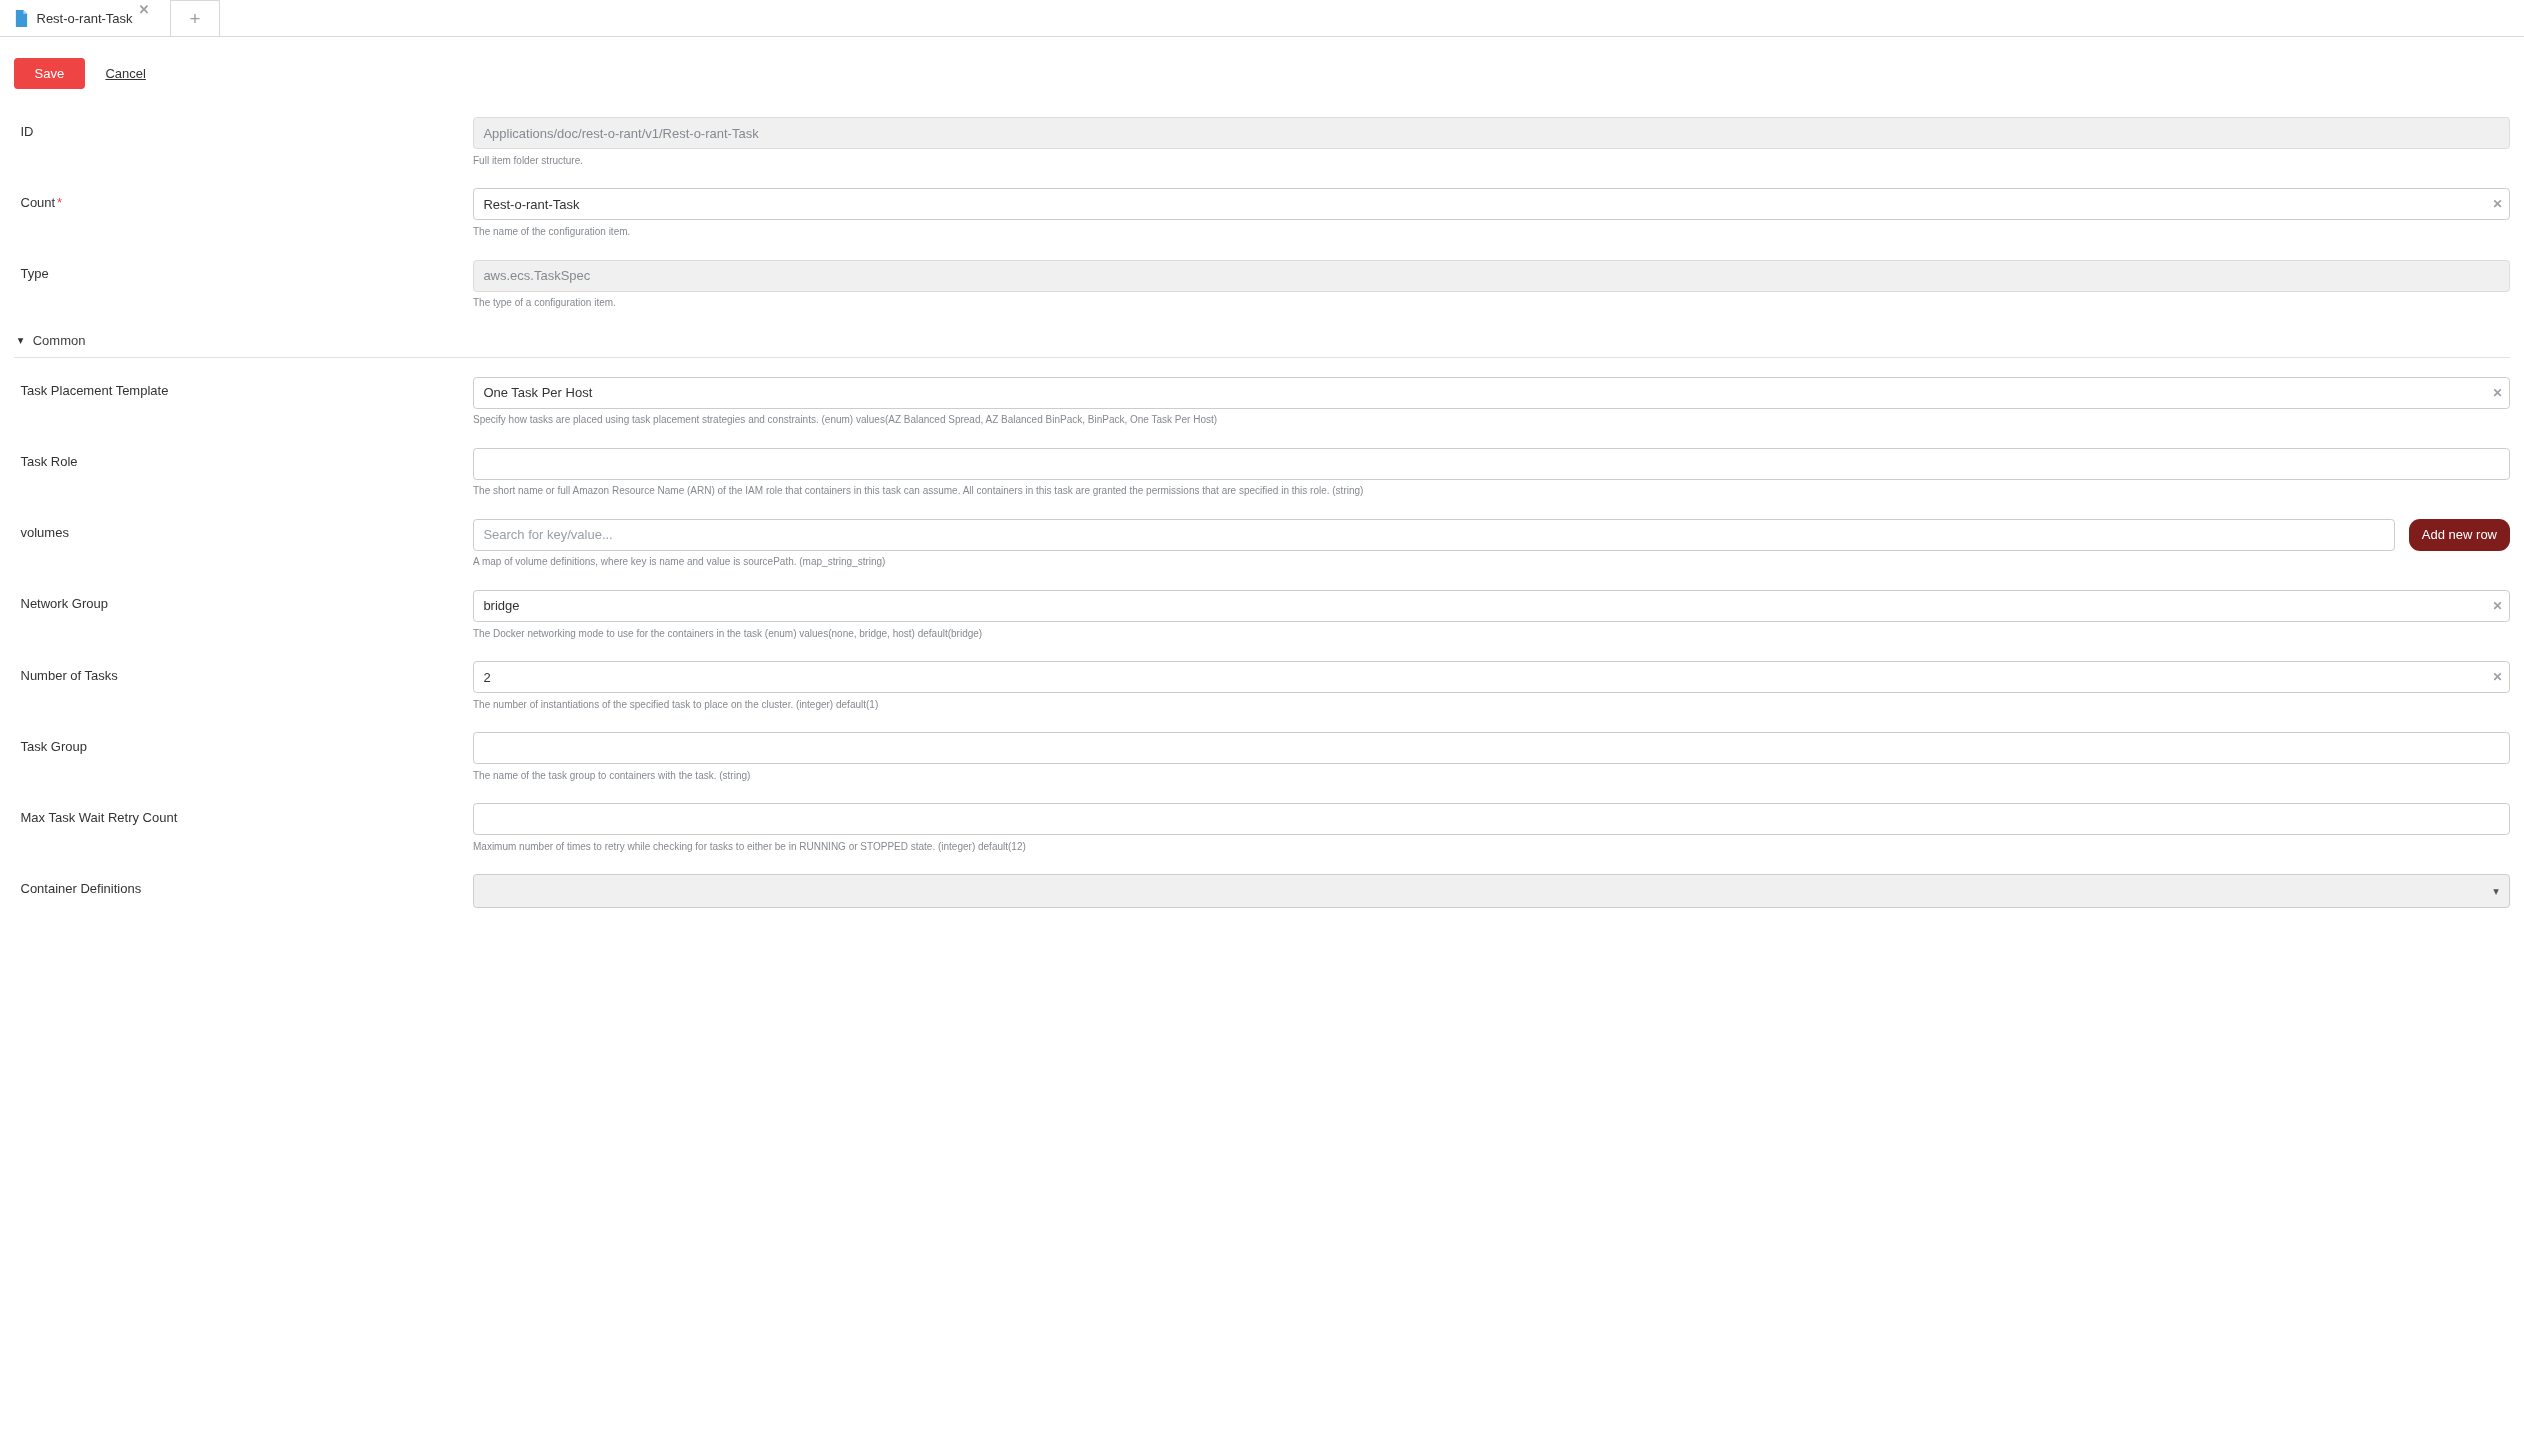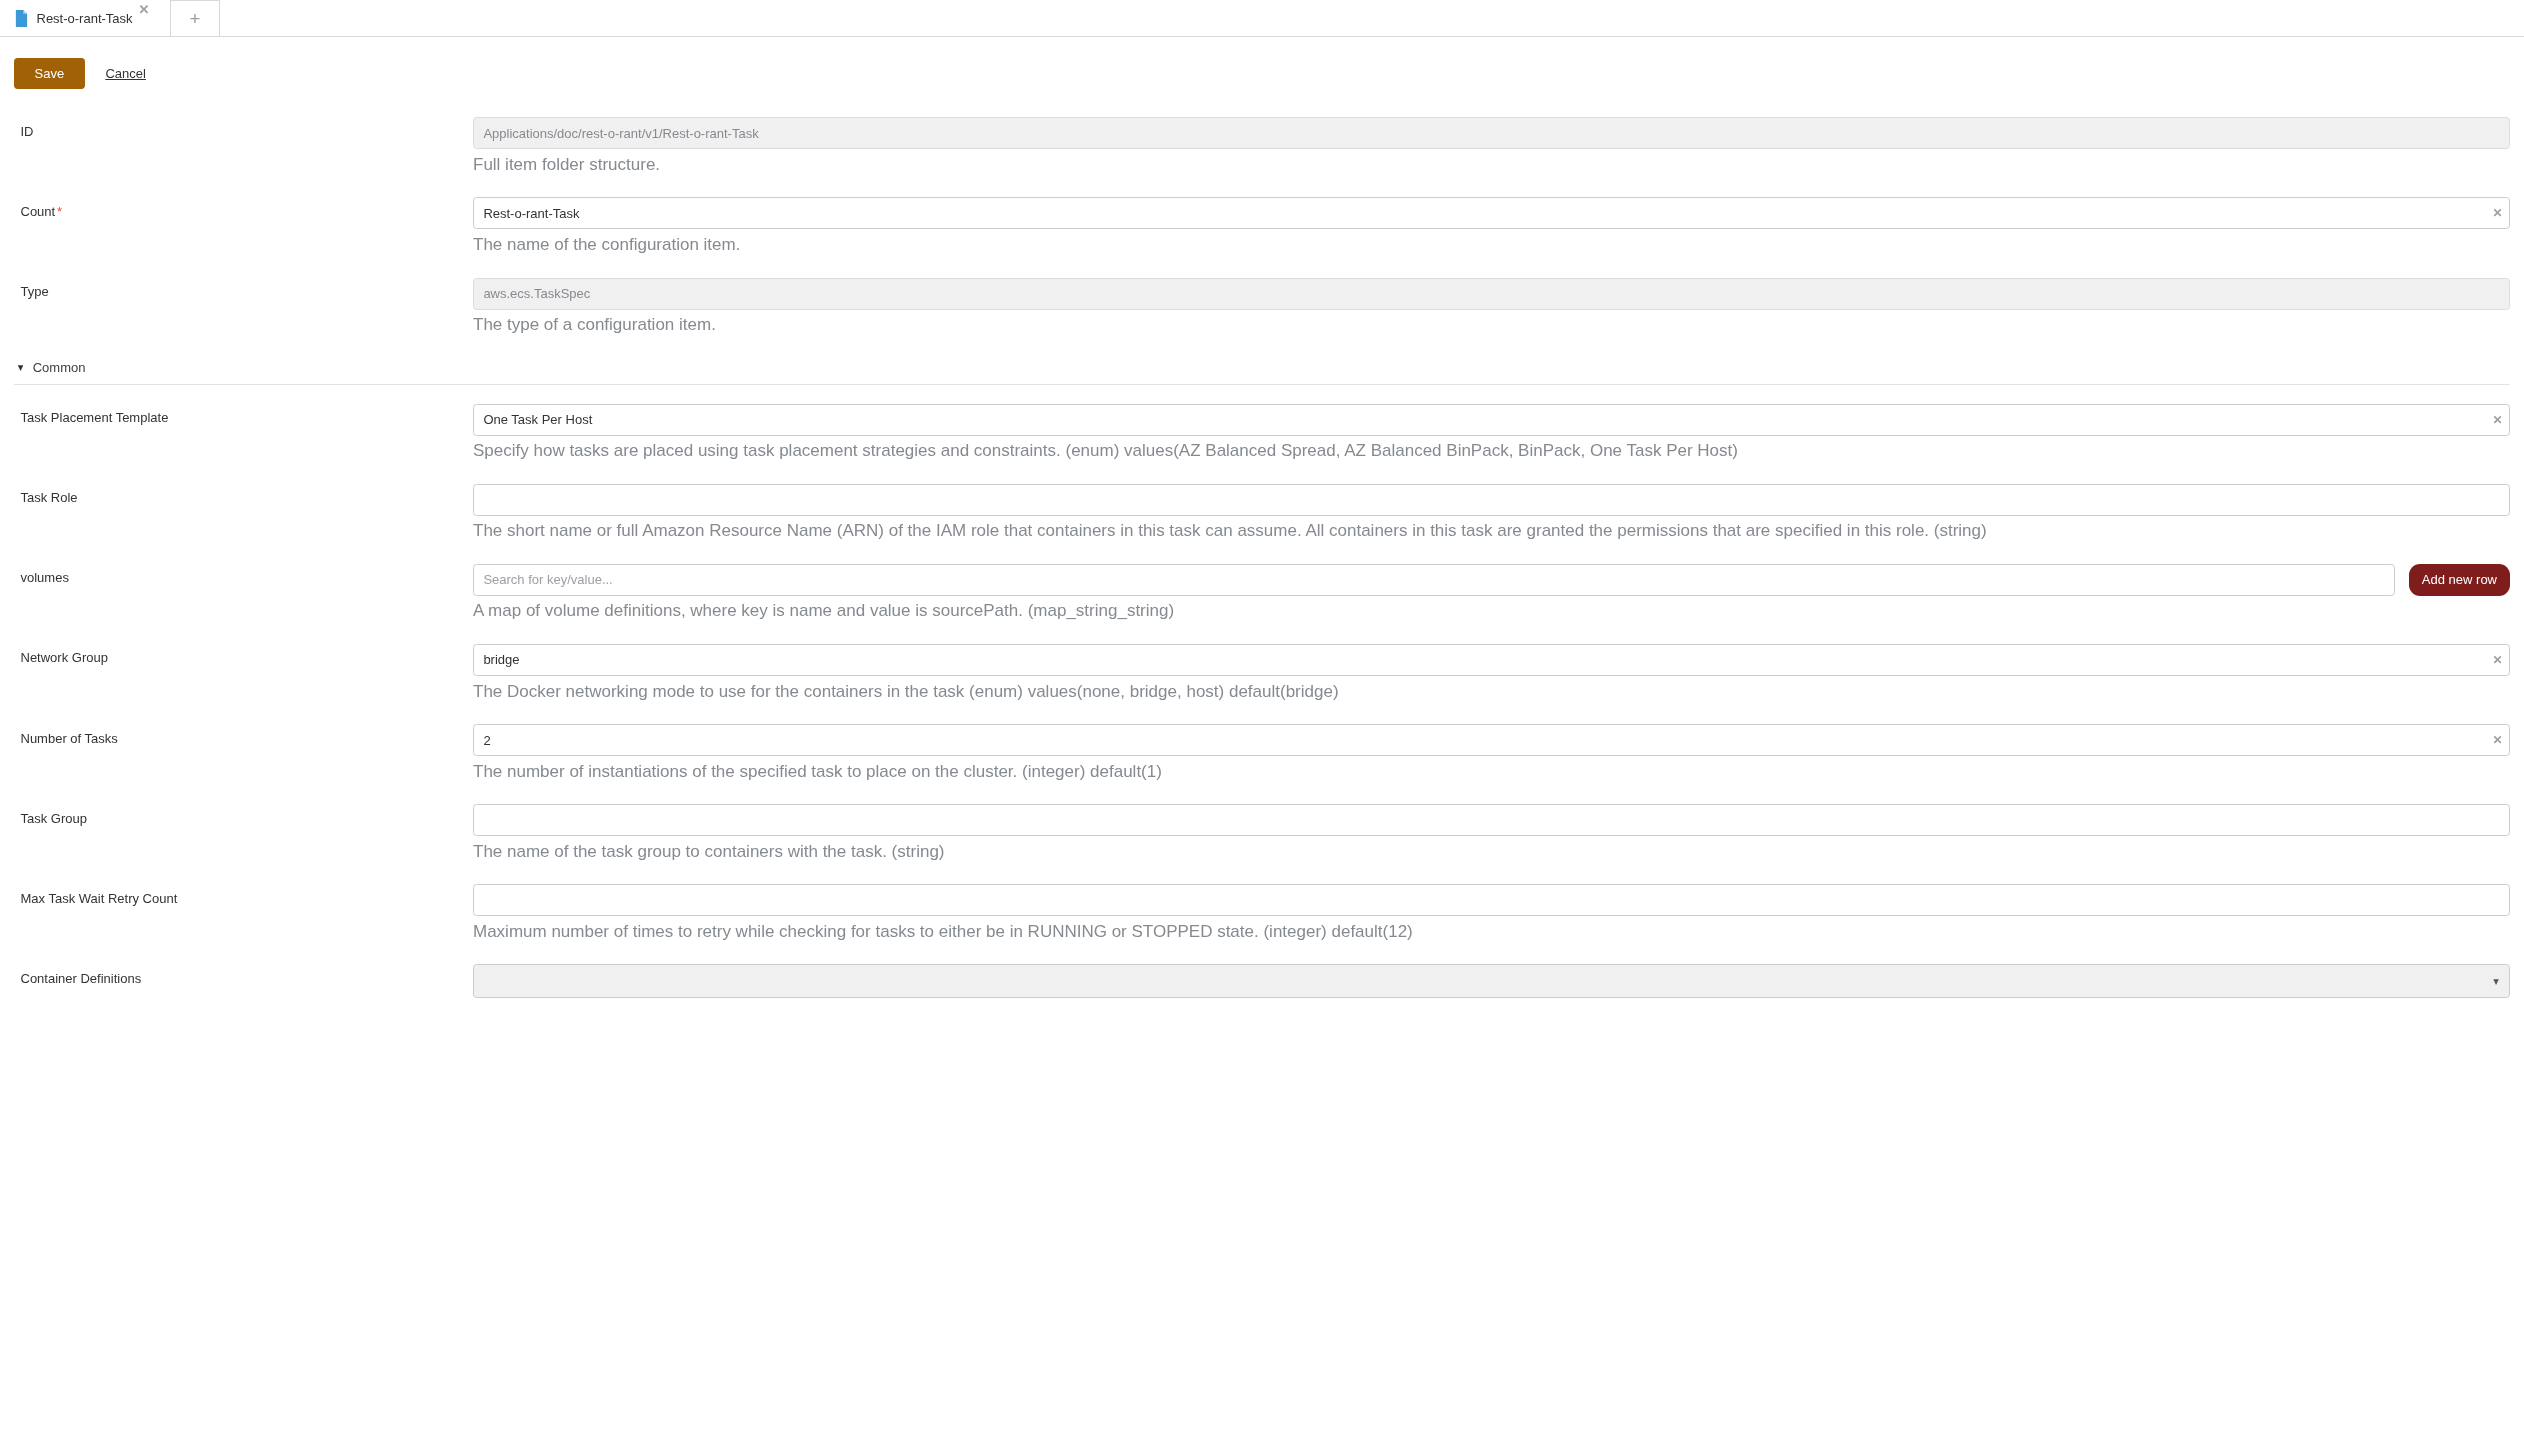"Save" .btn-primary { background: #a16207 -> #ef4444 }
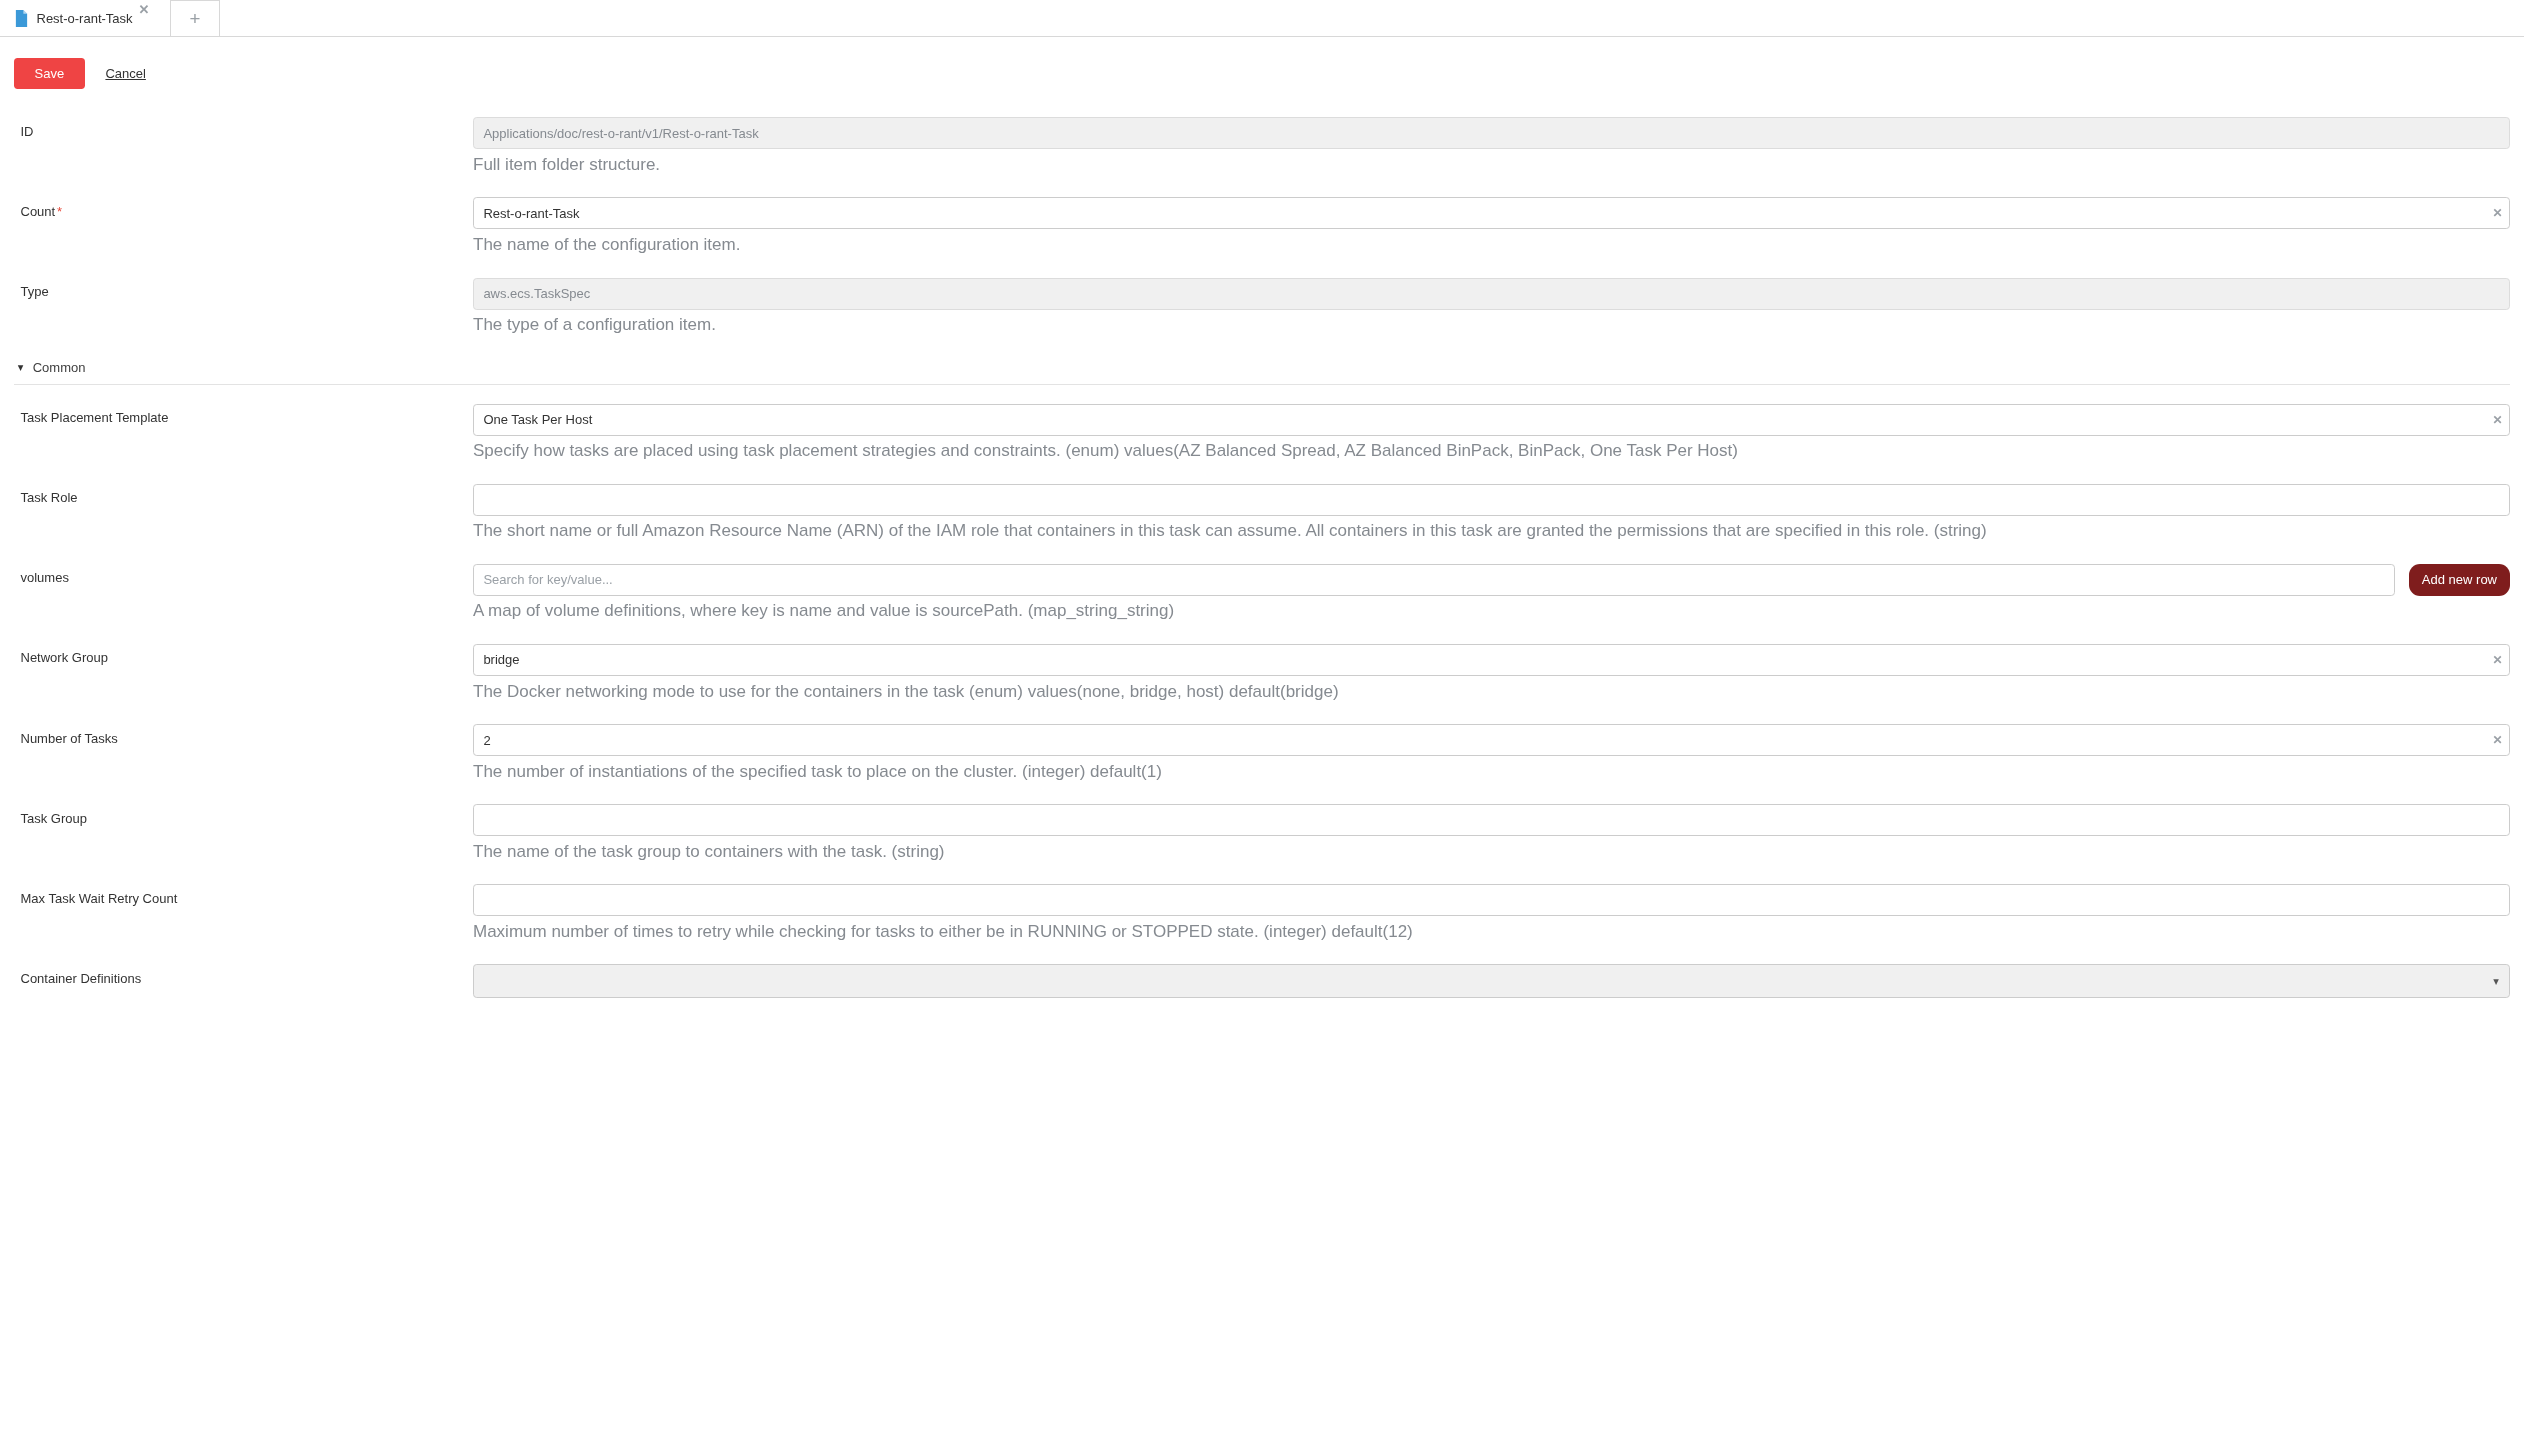"Full item folder structure." .hint { font-size: 17px -> 10px }
